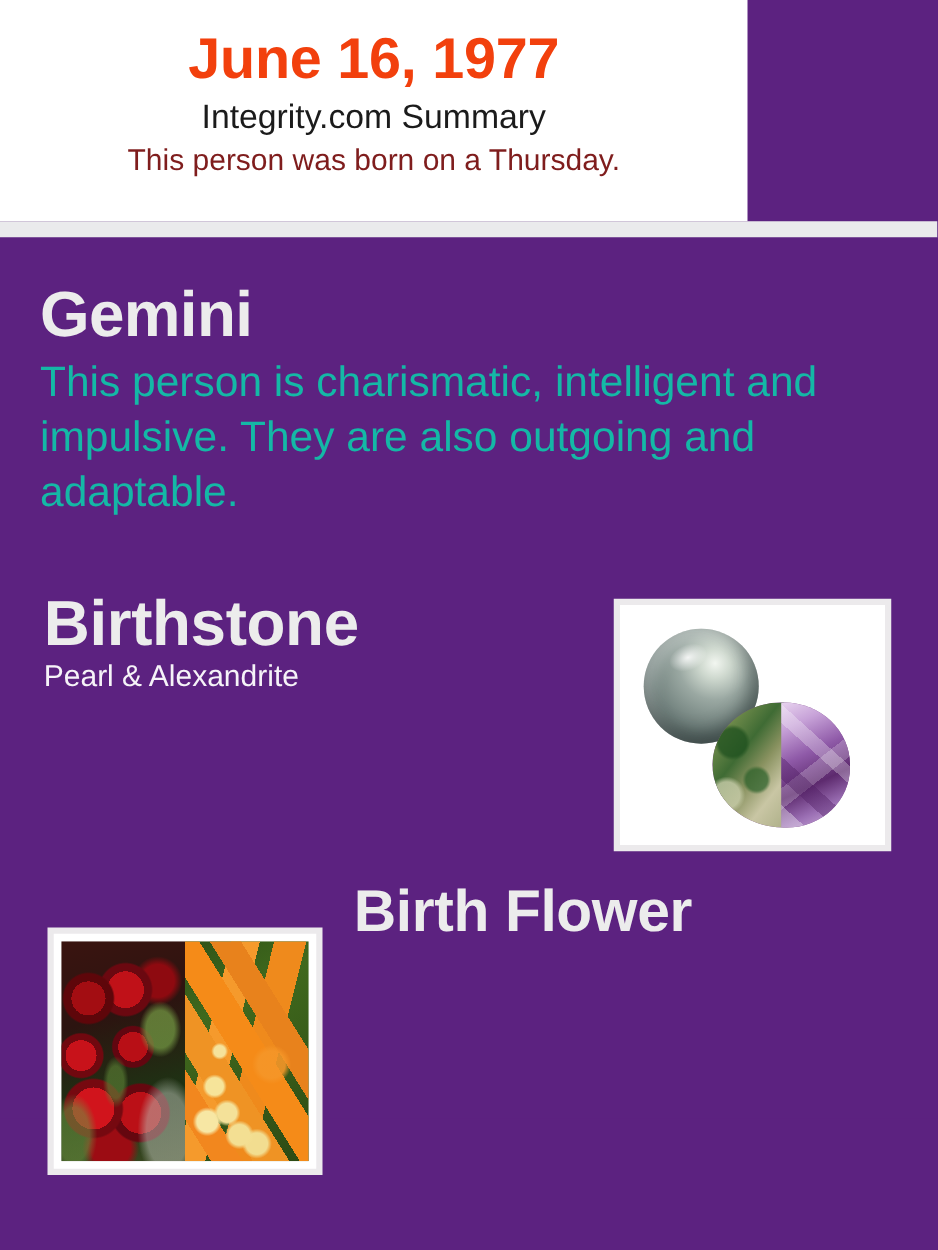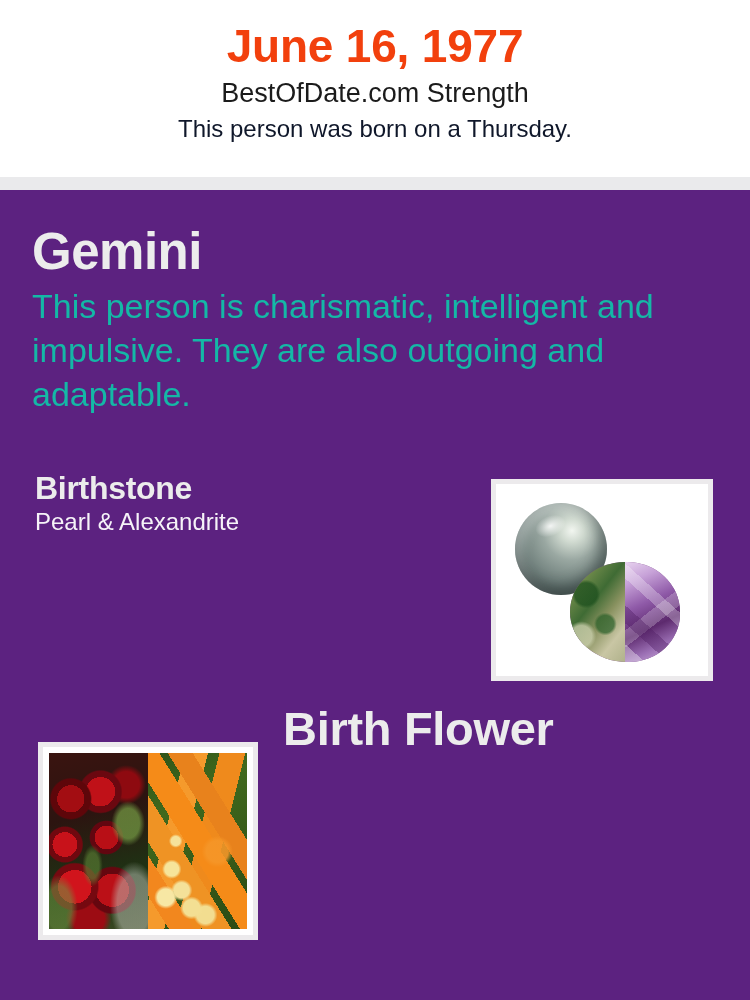"June 16, 1977" .header { width: 750px -> 598px }
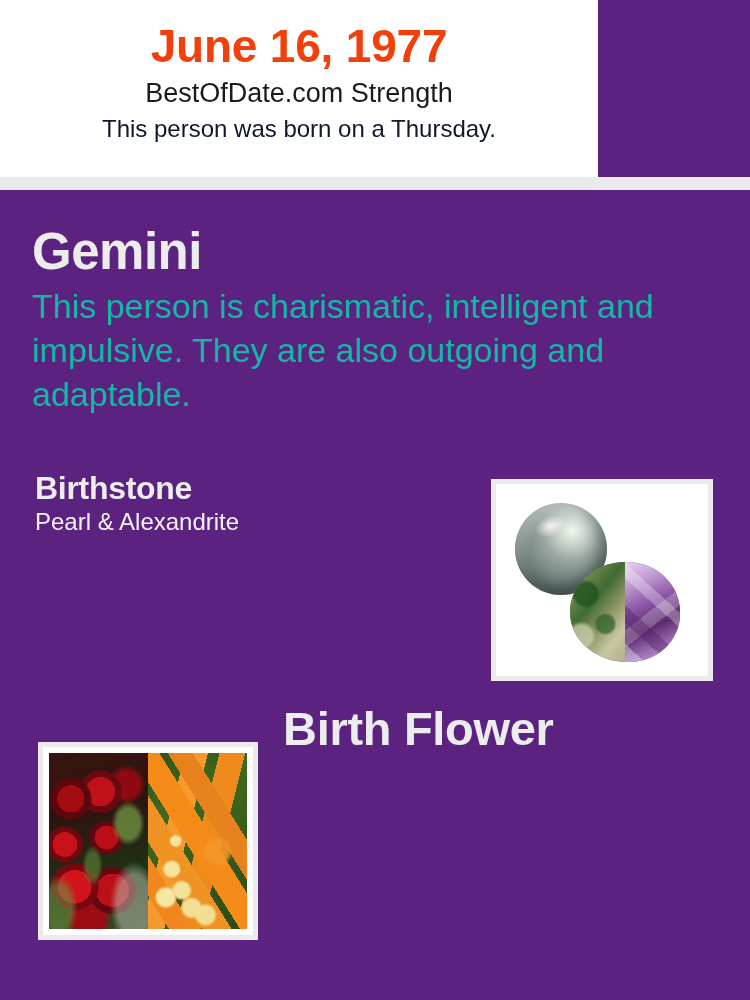"BestOfDate.com Strength" div.header-site { text: BestOfDate.com Strength -> Integrity.com Summary }
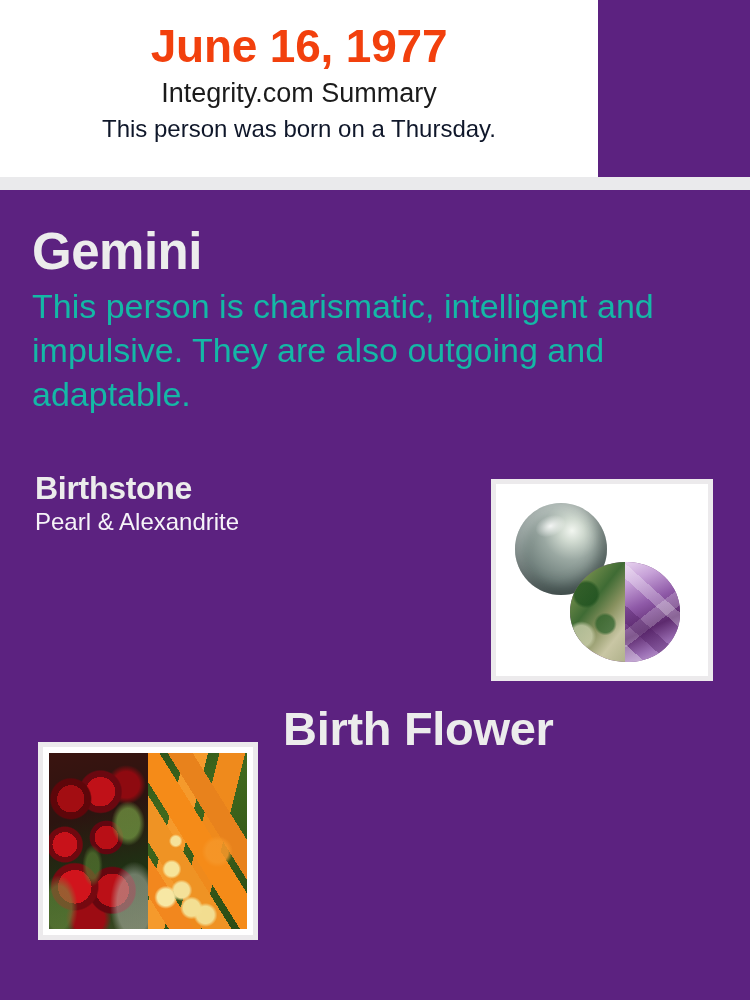"This person was born on" .header-sub { color: #0f172a -> #7f1d1d }
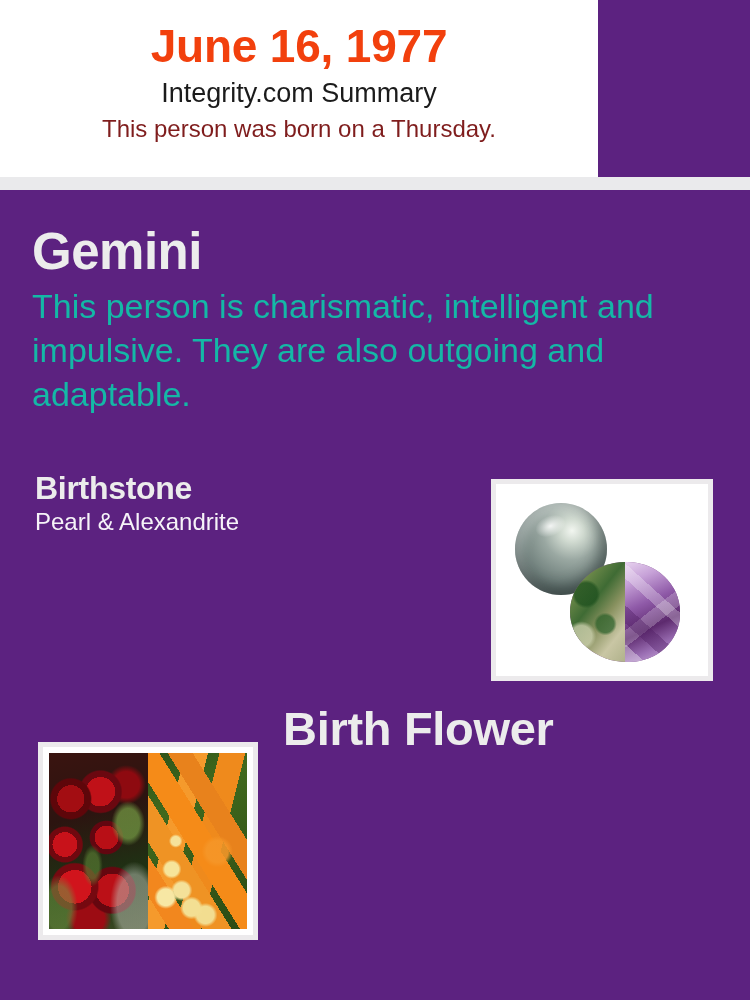"Birthstone" .section-title { font-size: 32px -> 51px }
